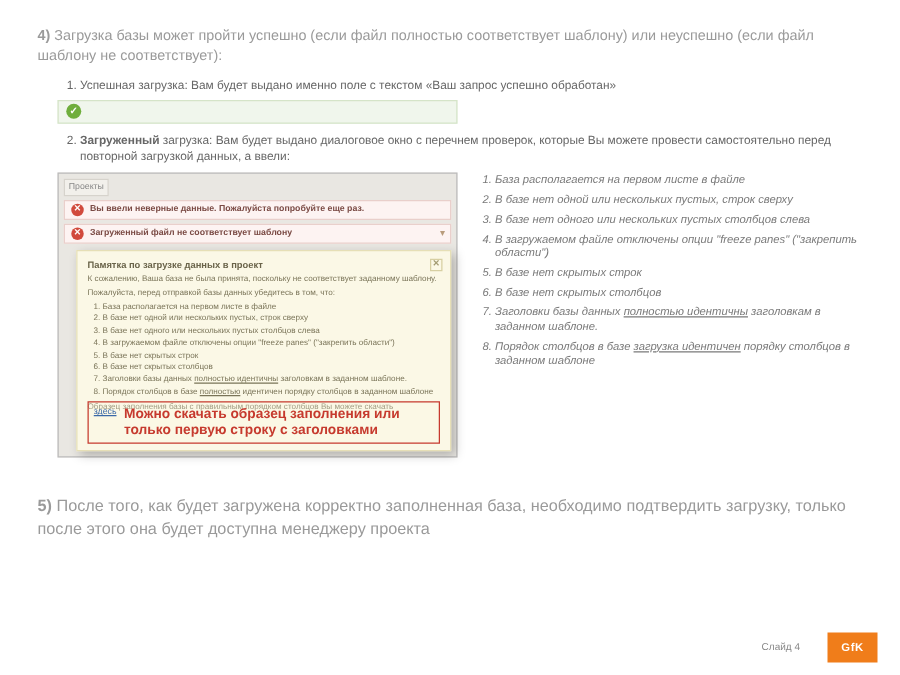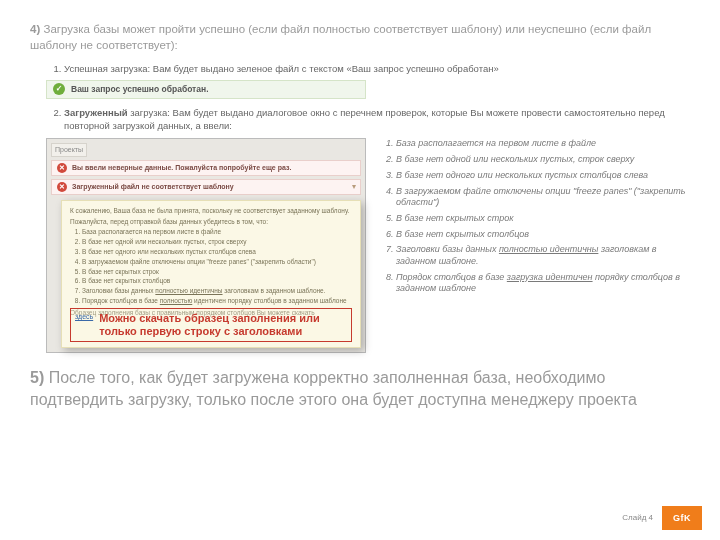"Успешная загрузка: Вам будет выдано" span { text: зеленое файл -> именно поле }
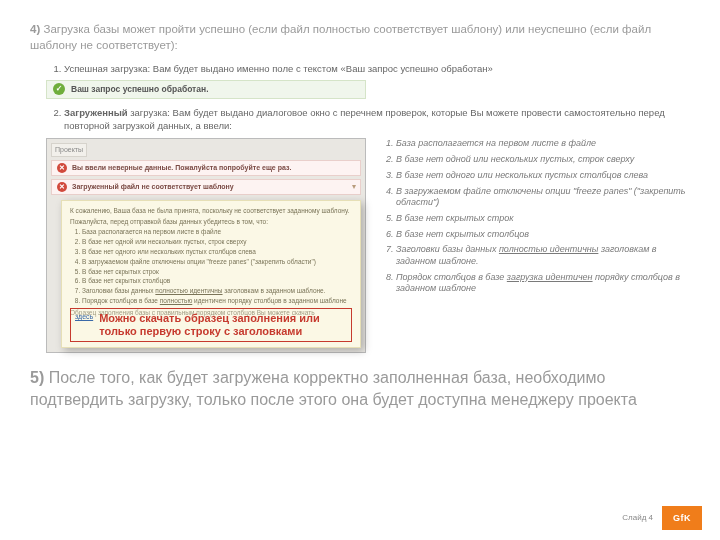"Ваш запрос успешно обработан." span.txt { html: <span>Ваш запрос успешно обработан.</span> -> none }
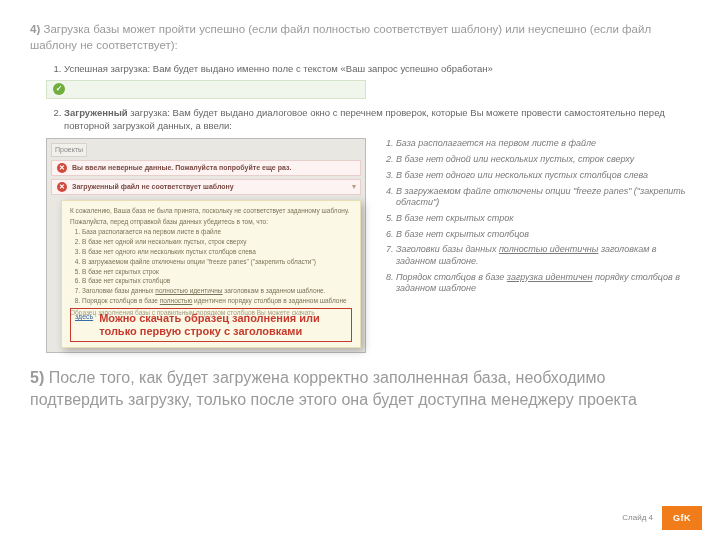"Памятка по загрузке данных в" div.memo-title { html: none -> <div> <span>Памятка по загрузке данных в проект</span> <span>✕</span> </div> }
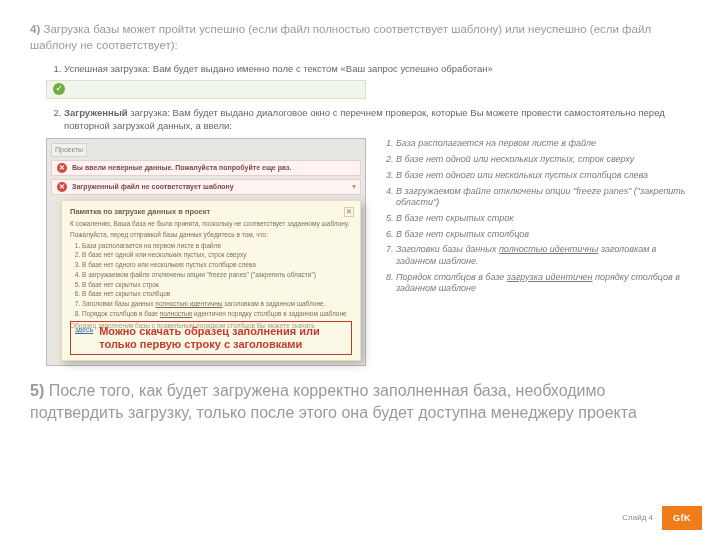"5) После того, как будет" .sec5 { font-size: 16px -> 13px; margin-top: 14px -> 30px }
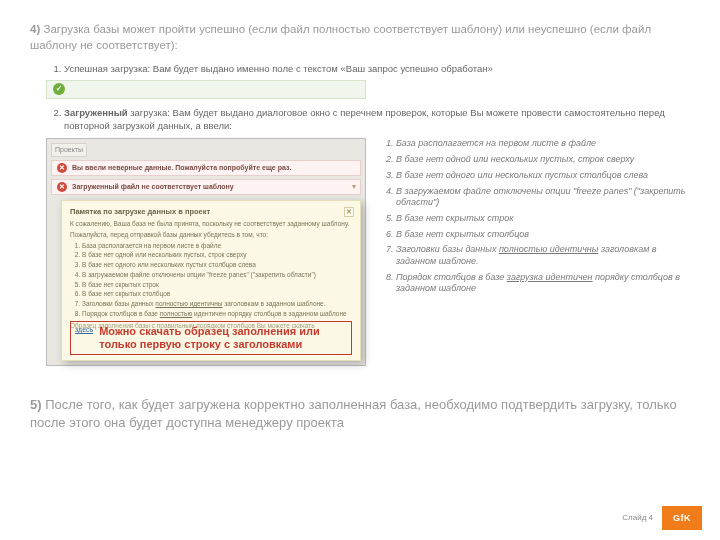"Слайд 4" .footer { gap: 9px -> 22px }
